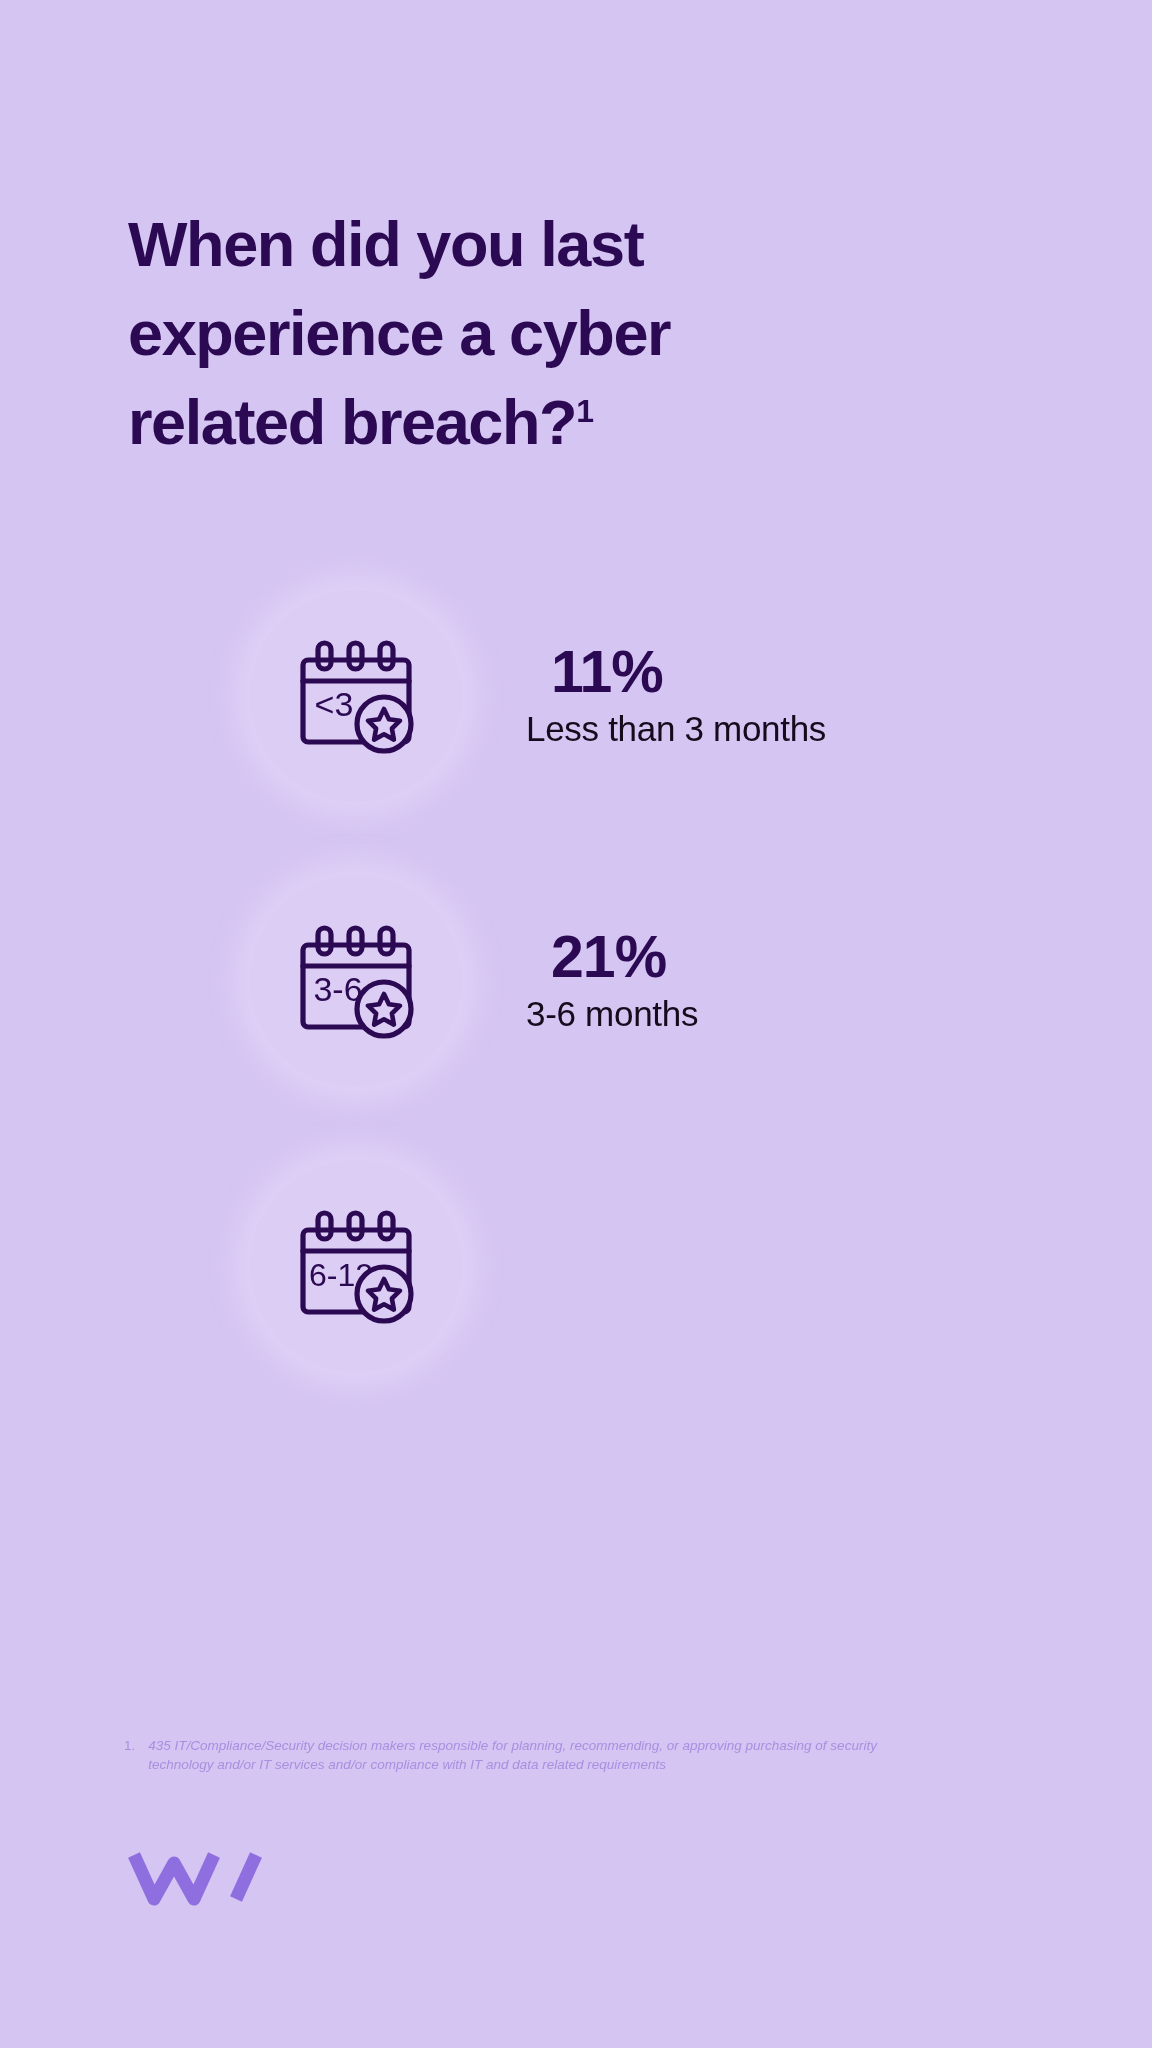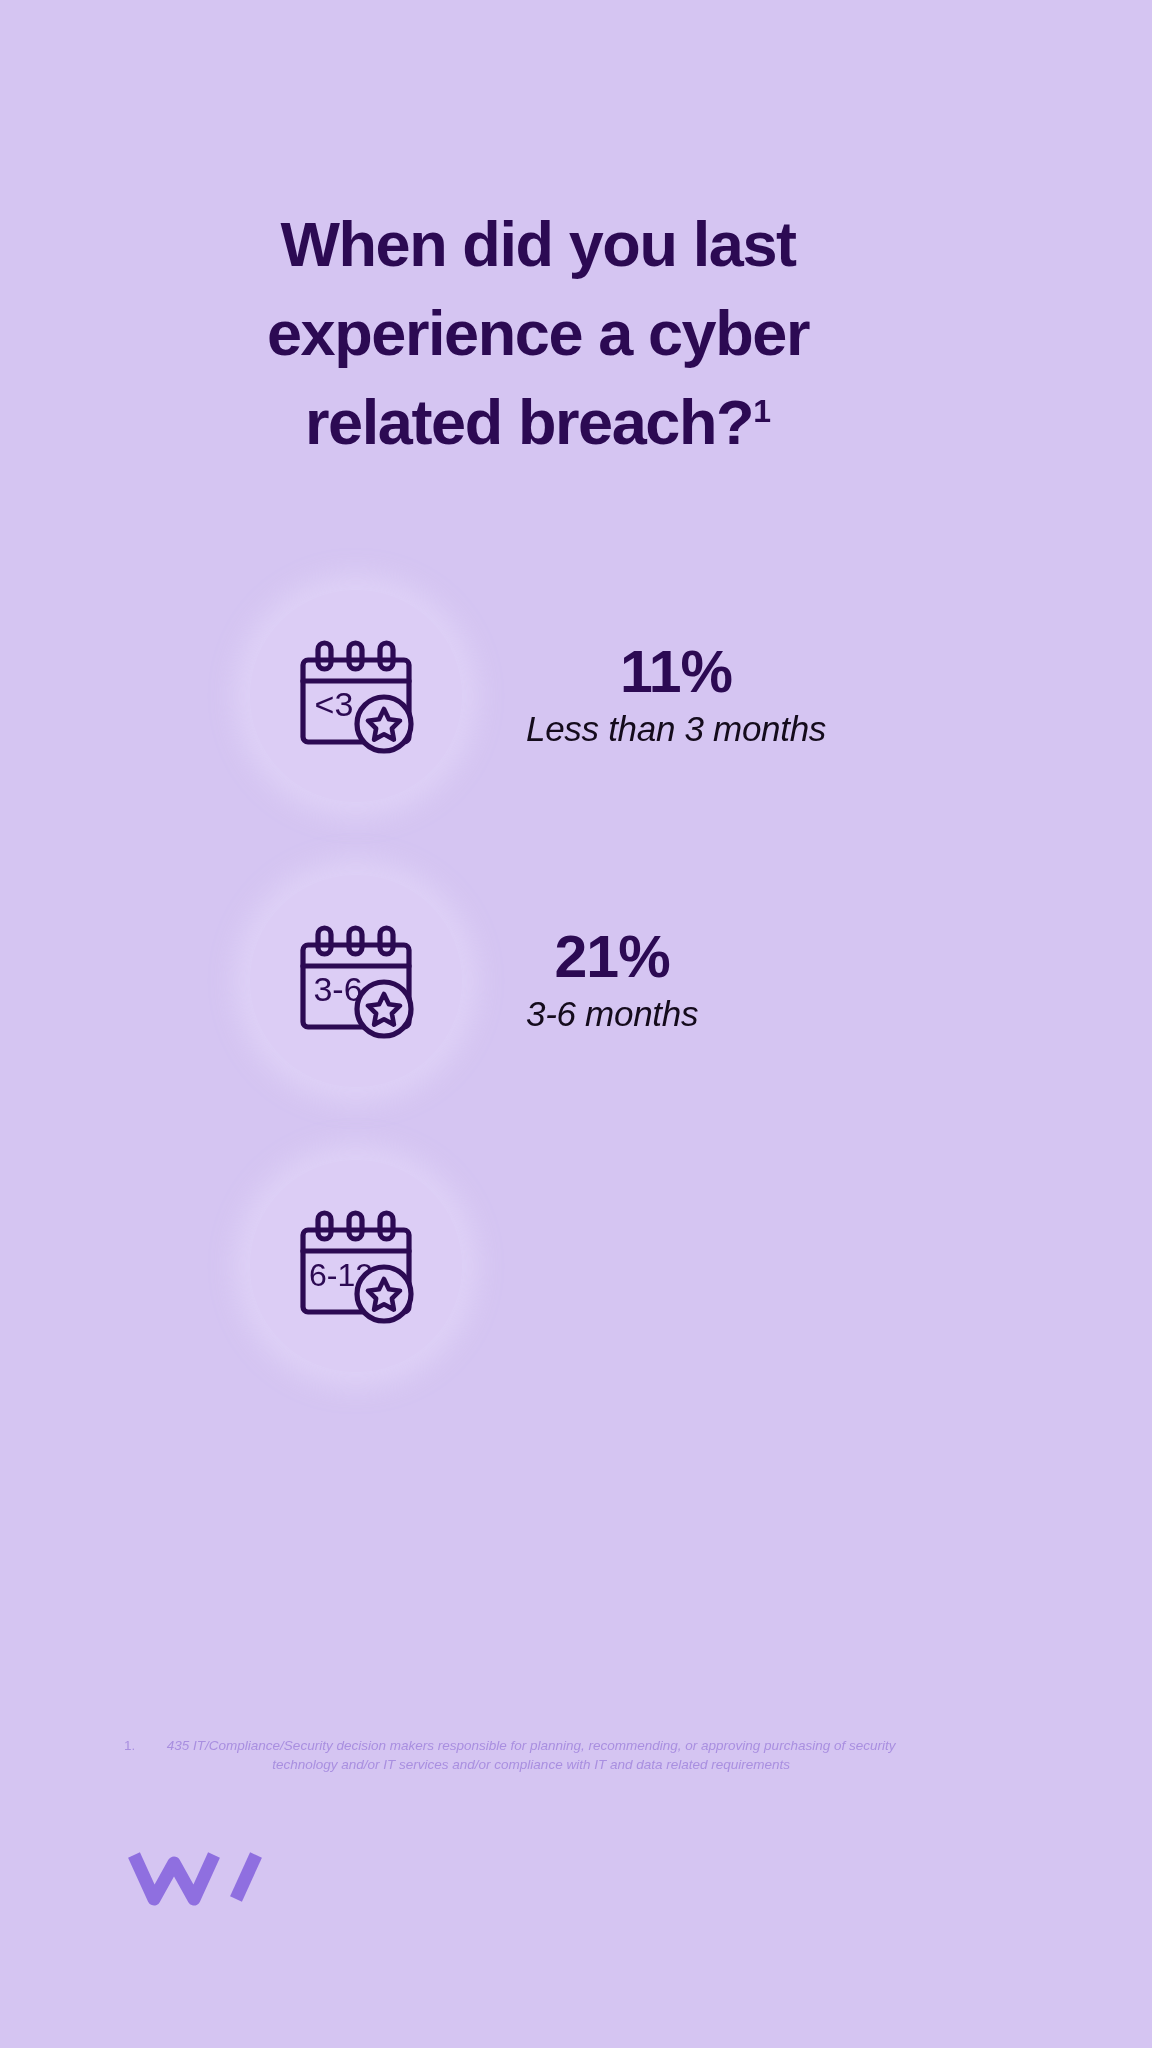"When did you last" .page { text-align: center -> none }
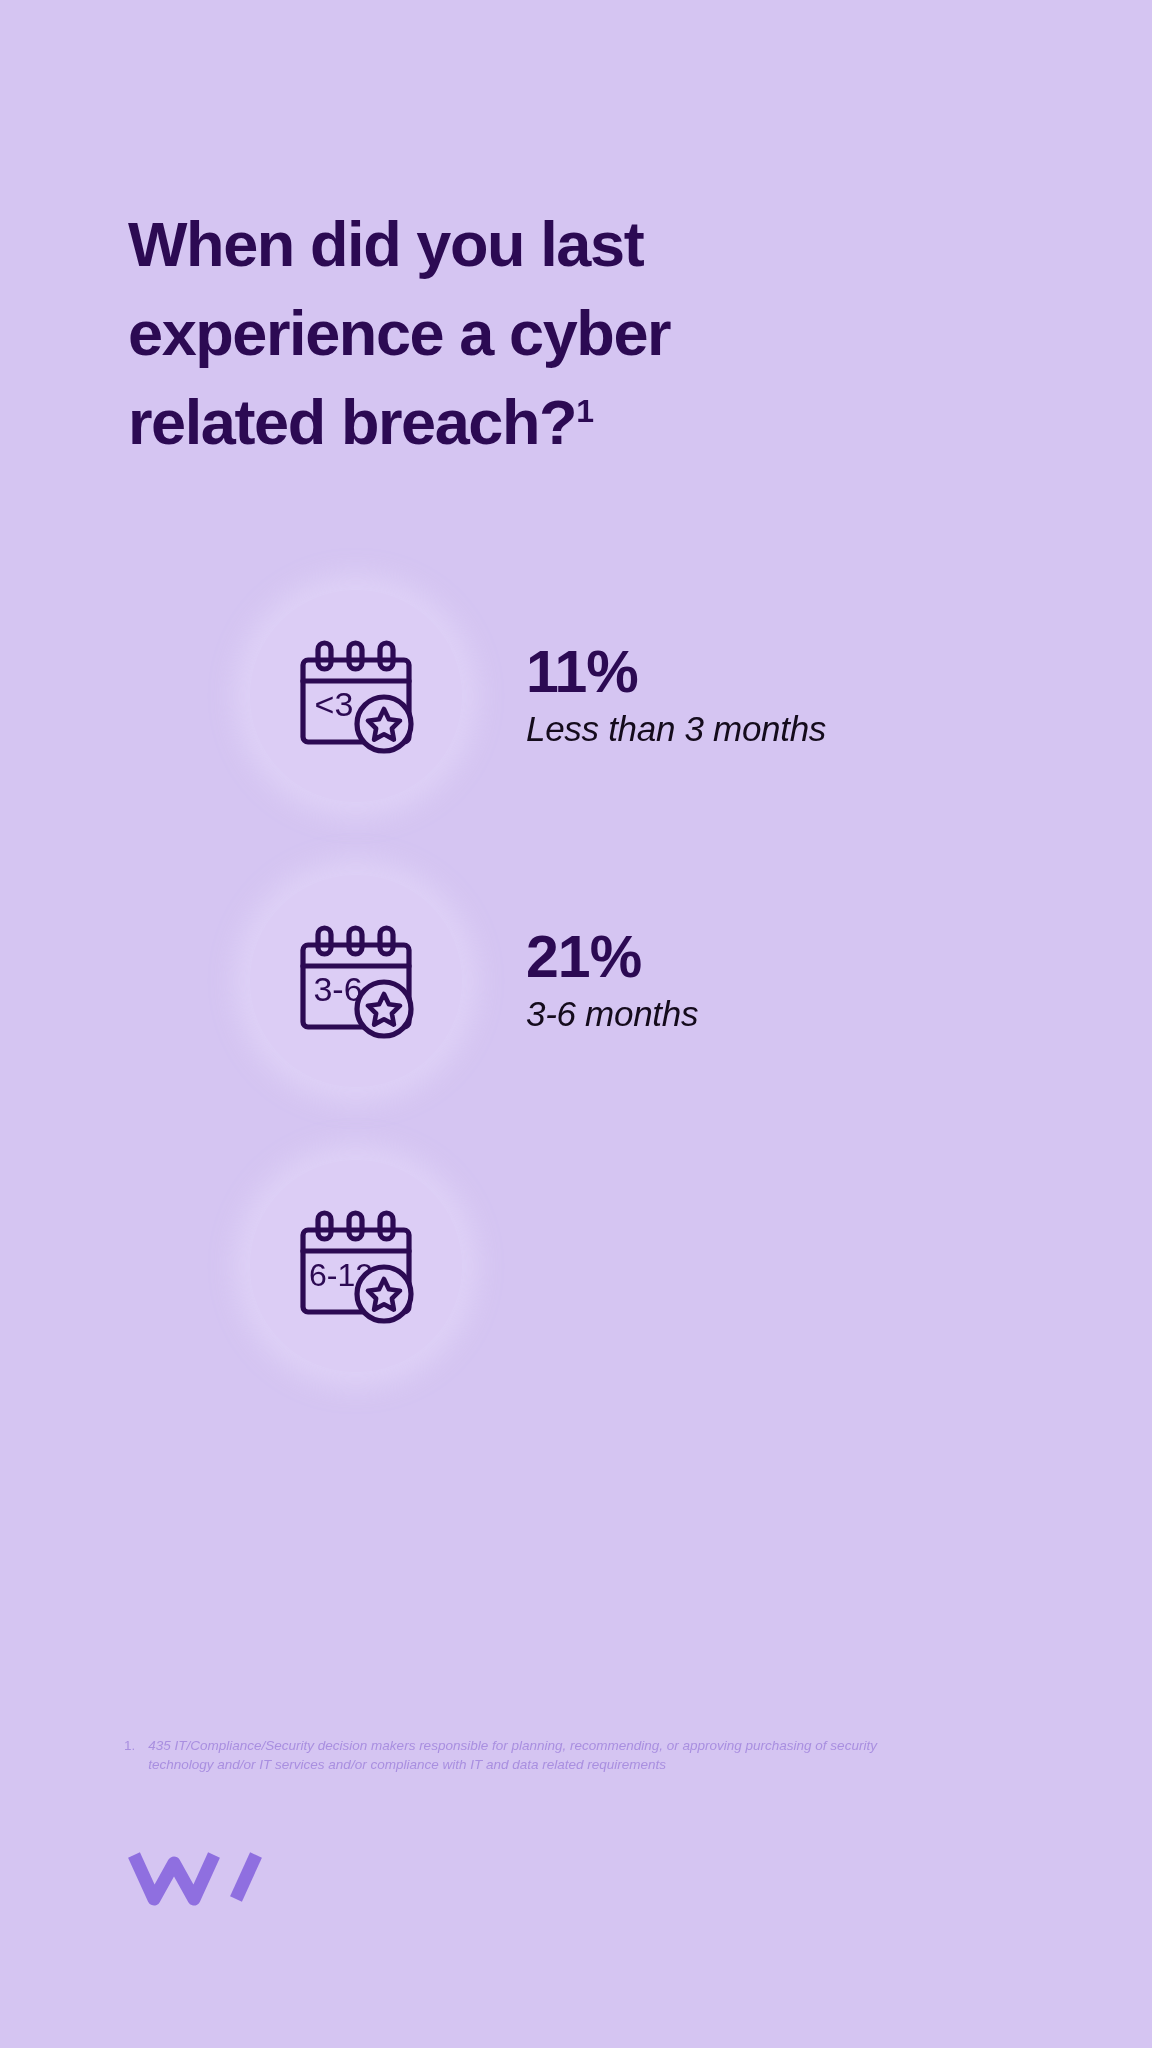"11%" .stat-value { margin-left: none -> 25px }
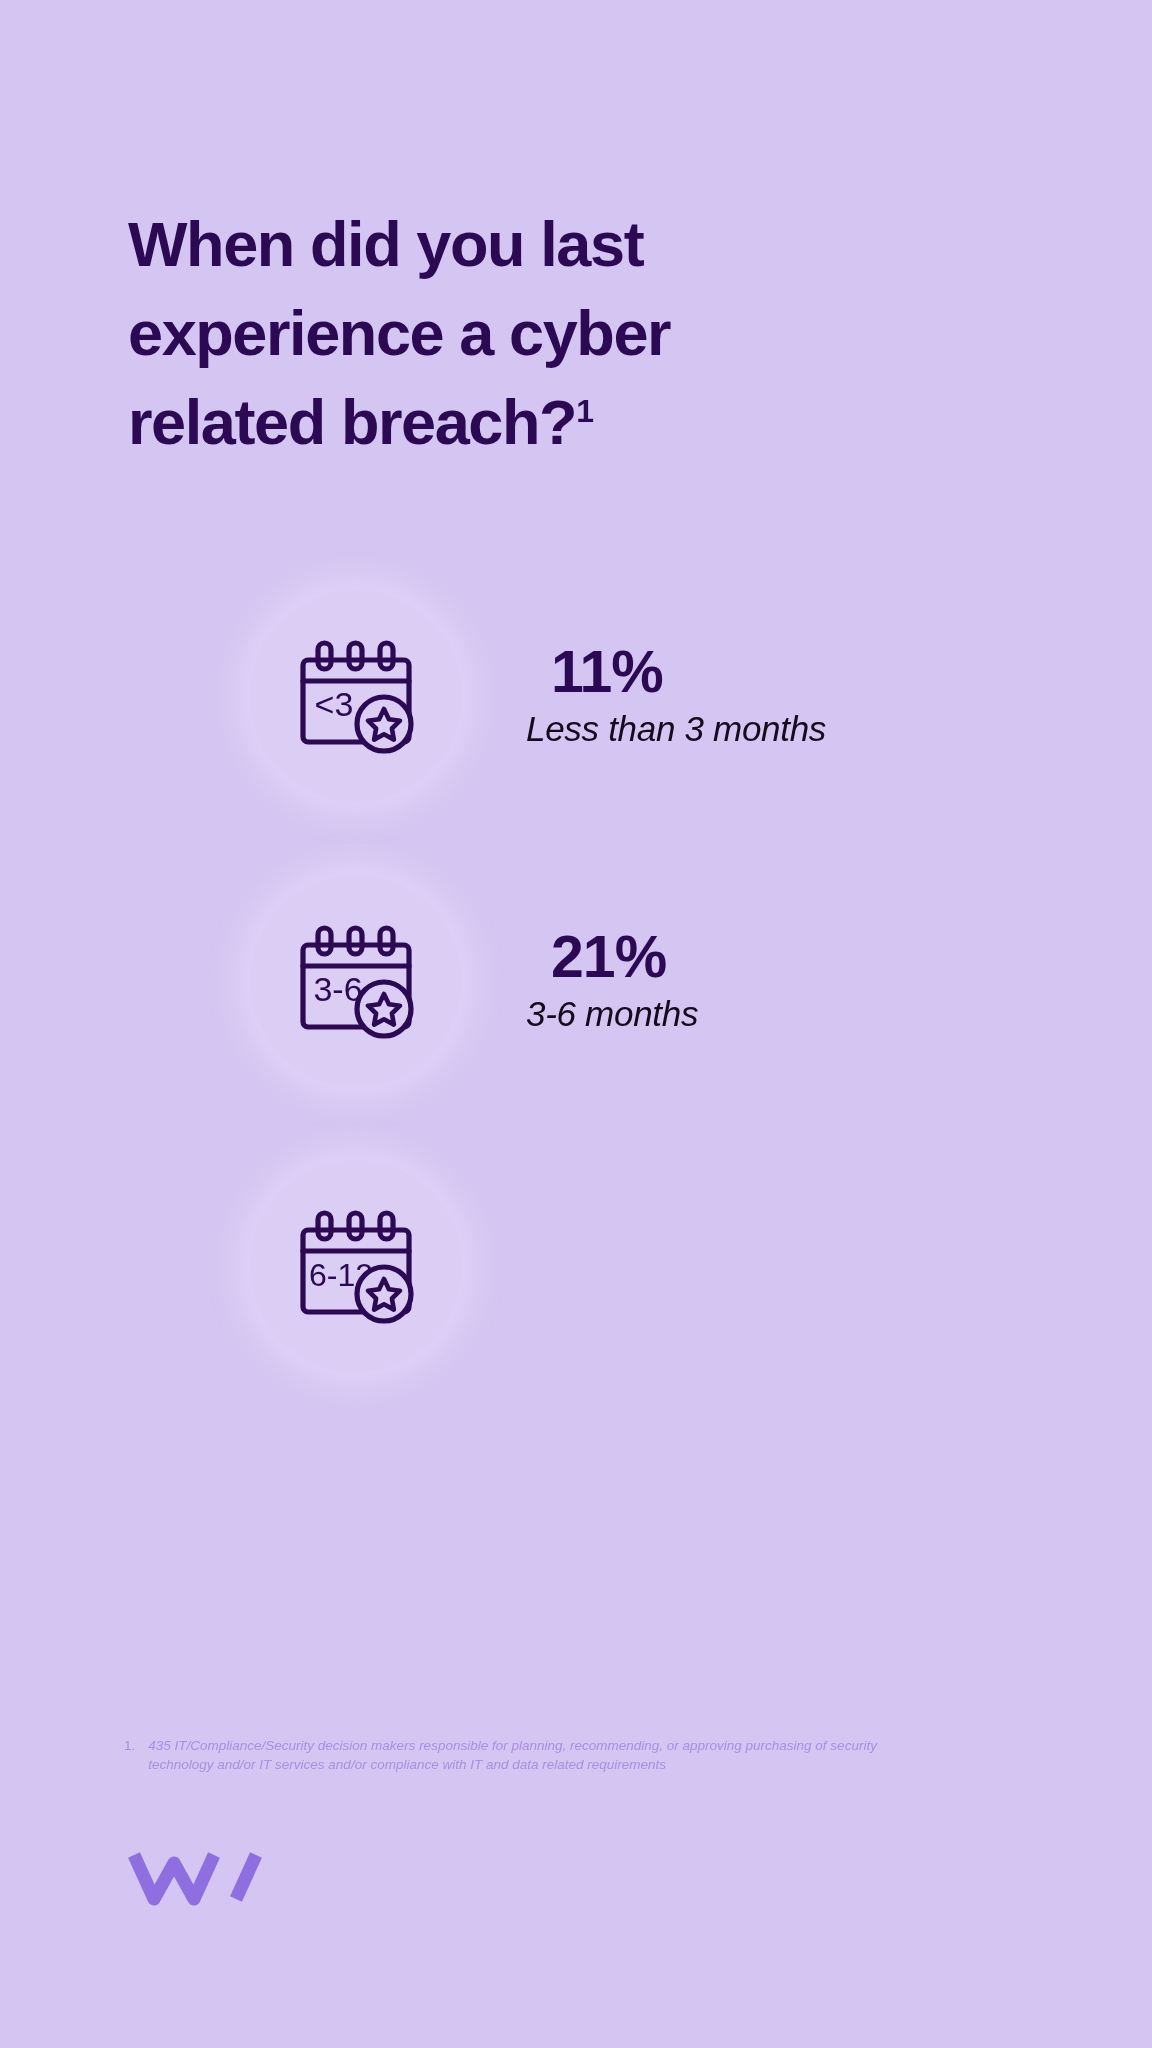"Less than 3 months" .stat-label { font-style: italic -> none }
